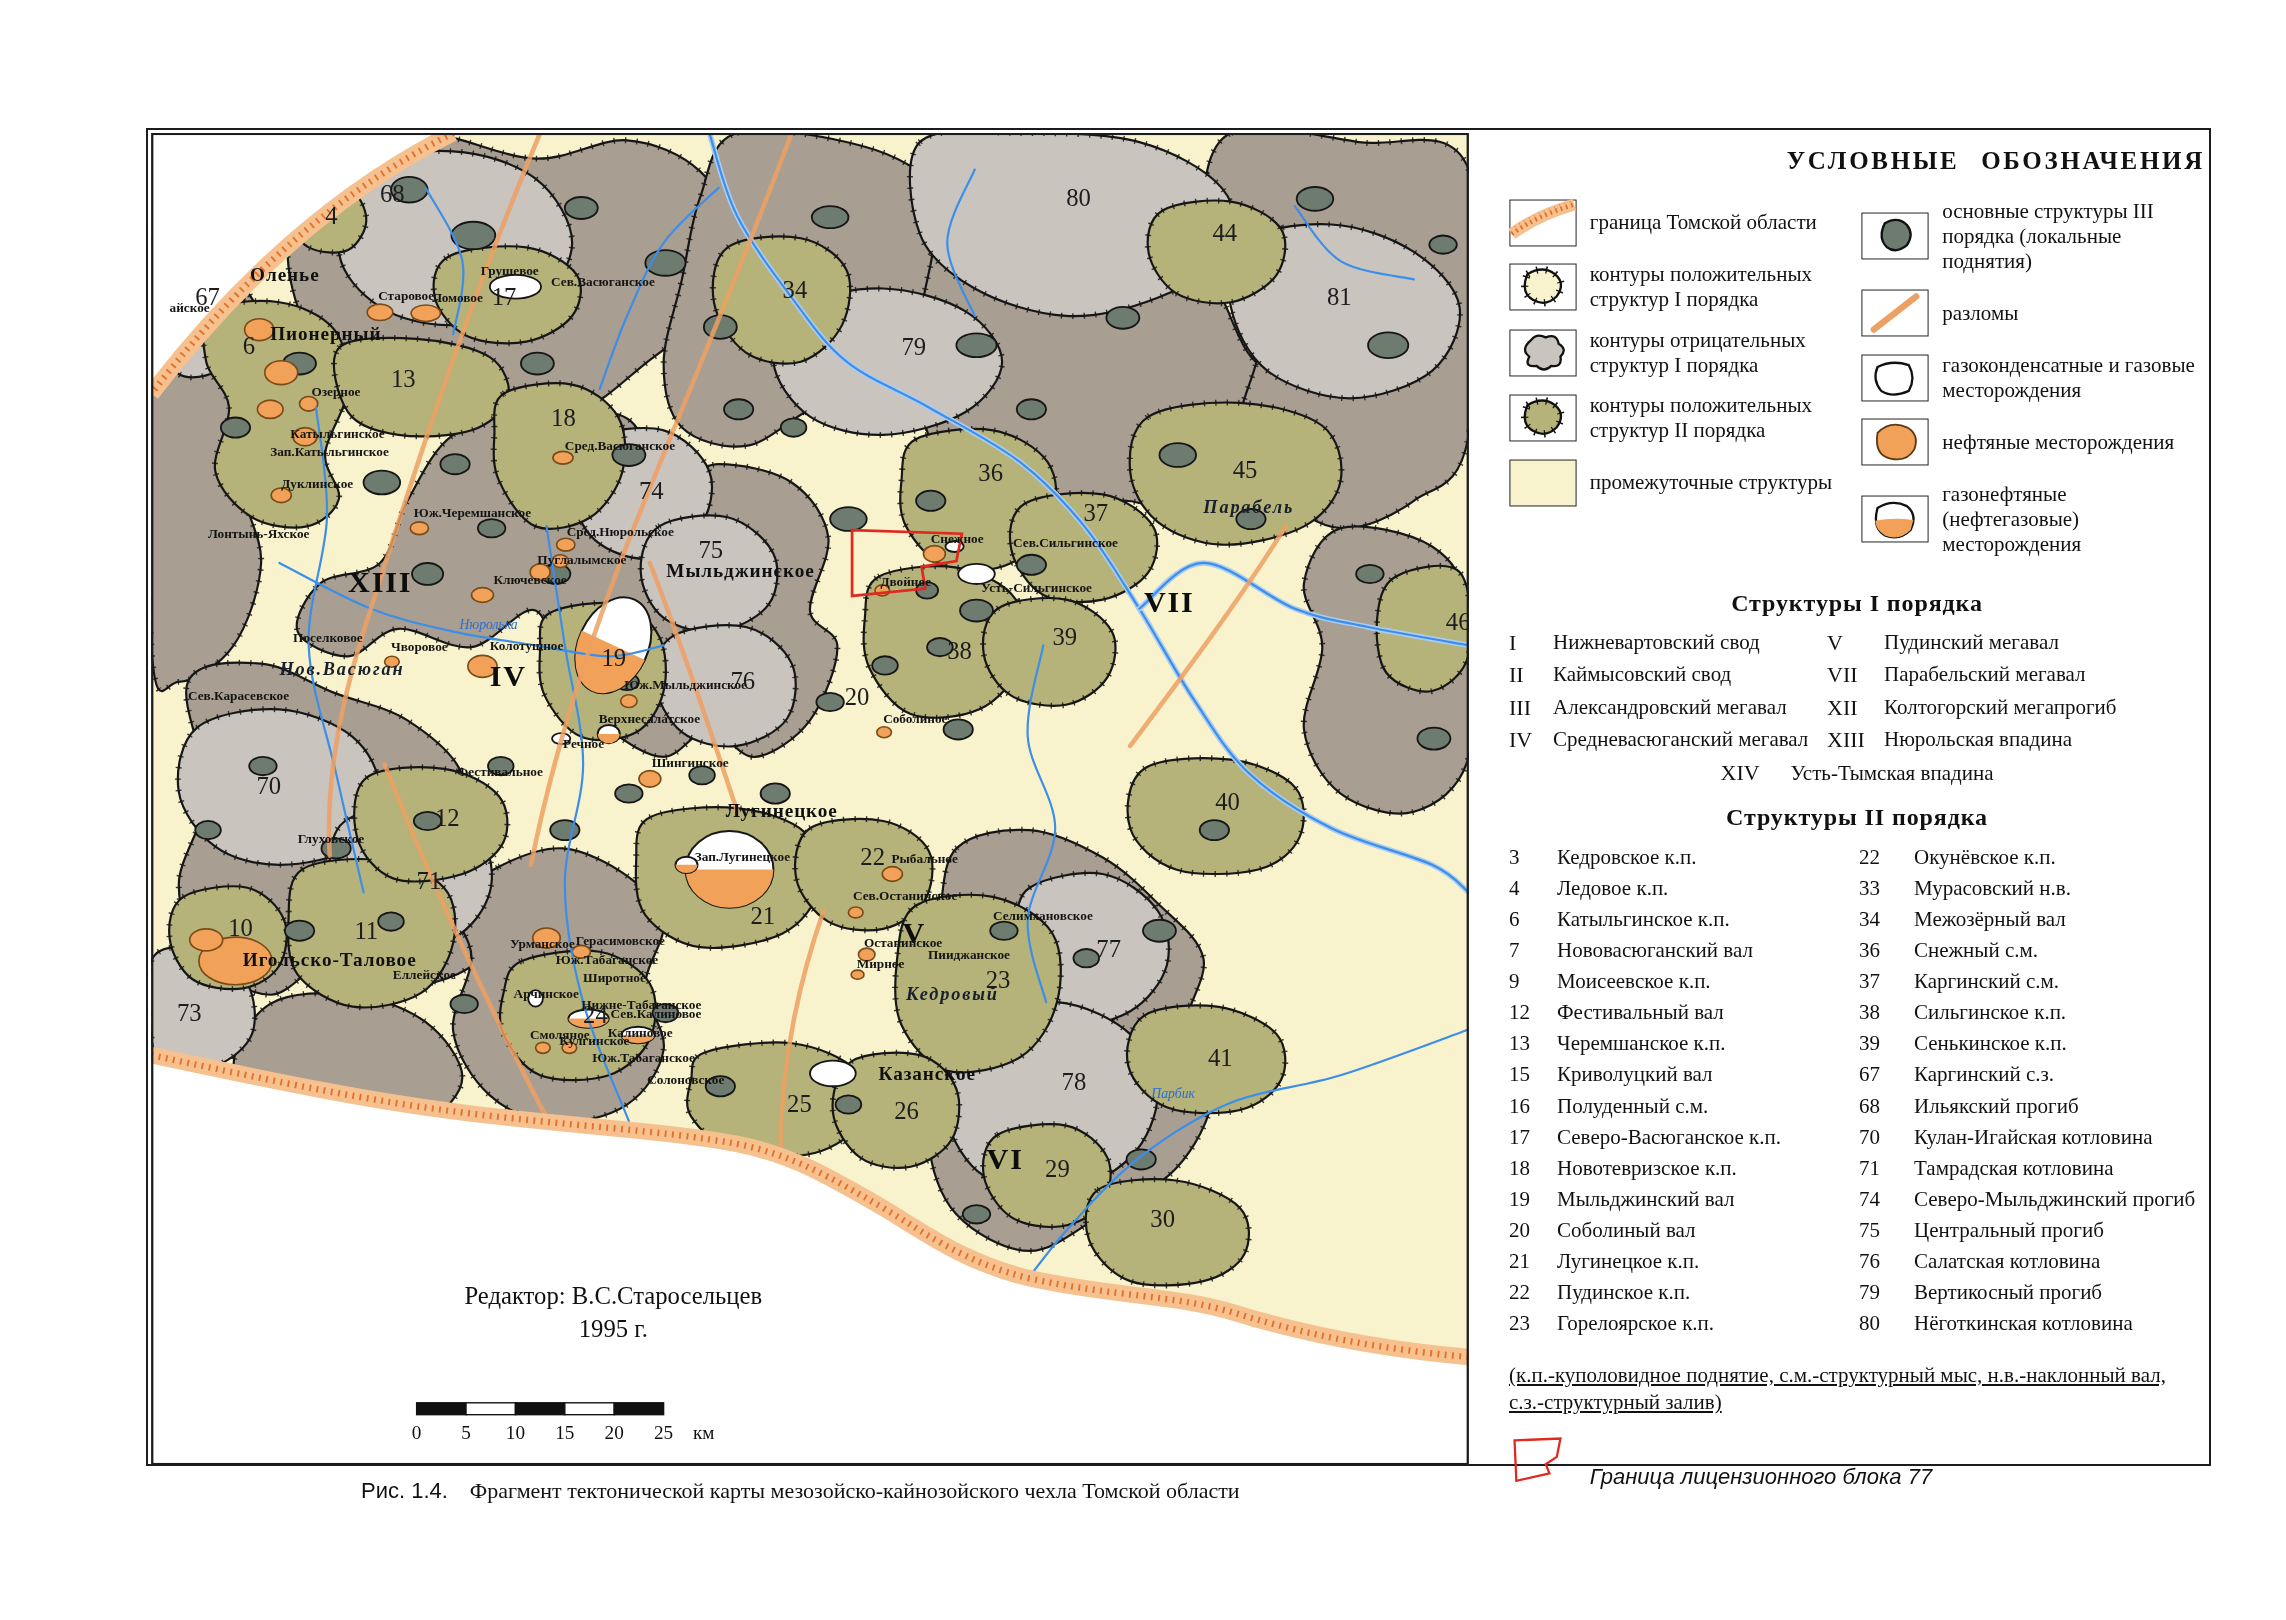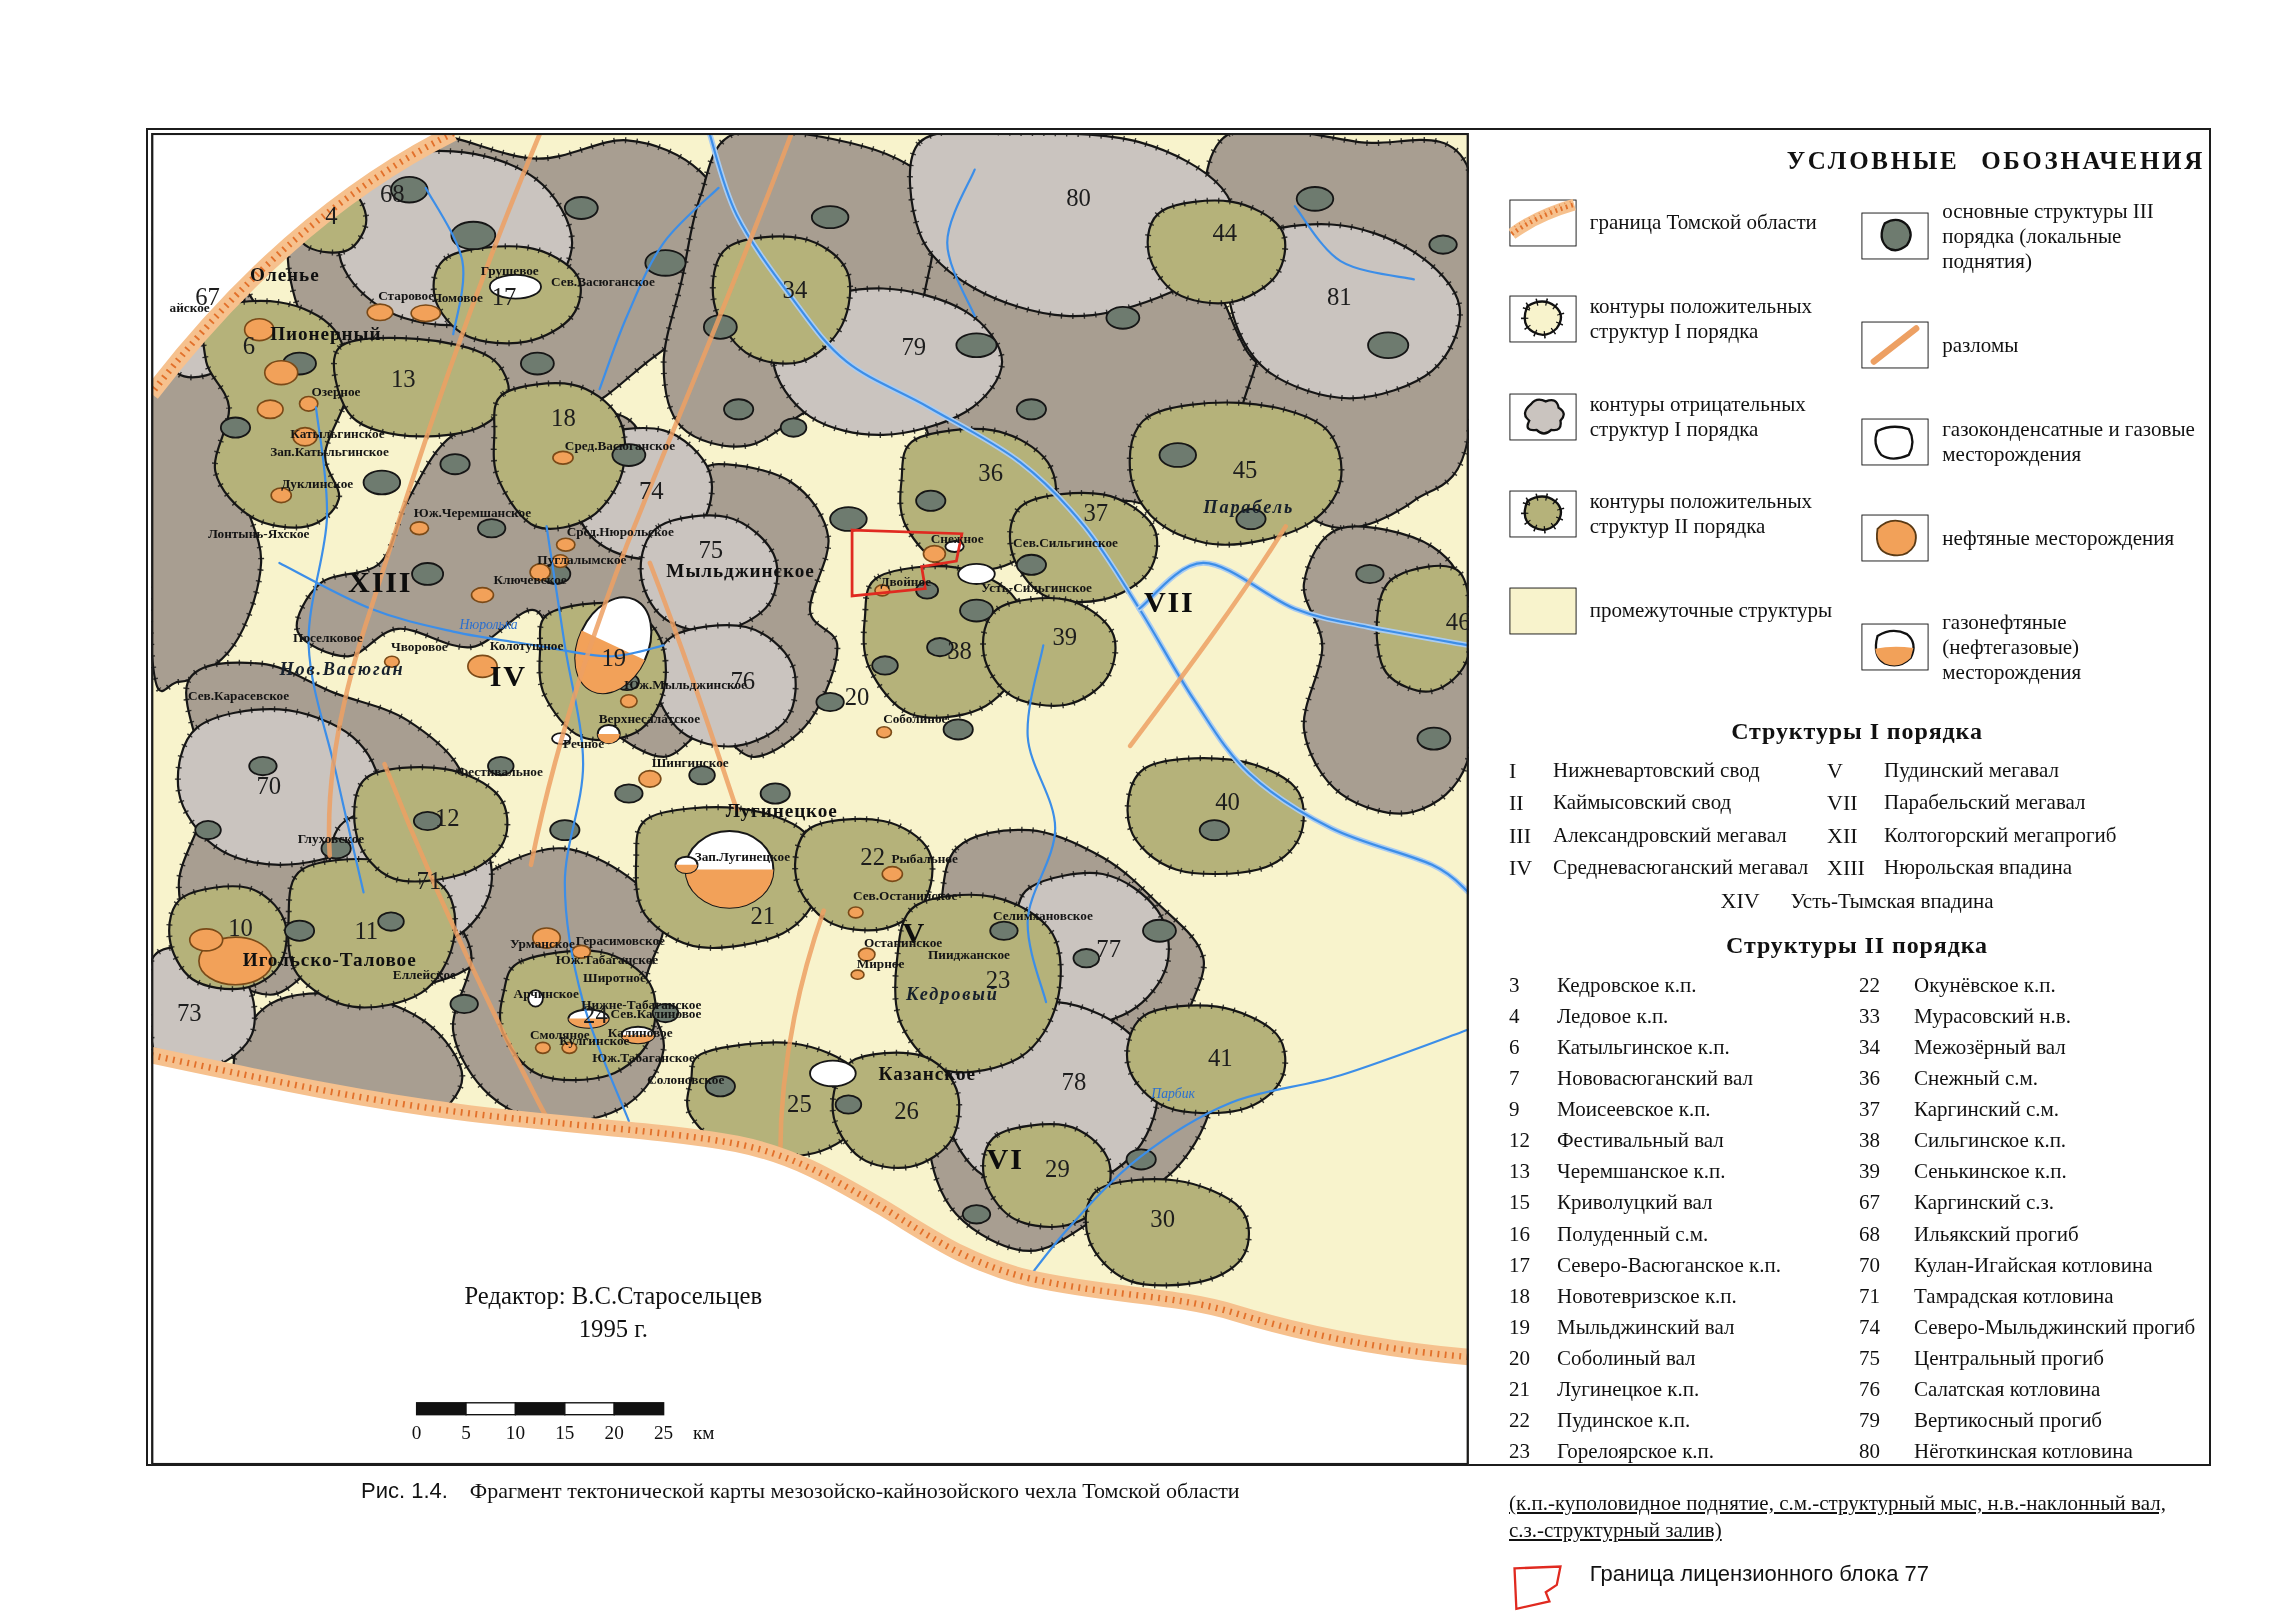"граница Томской области" .symcol { gap: 32px -> none }
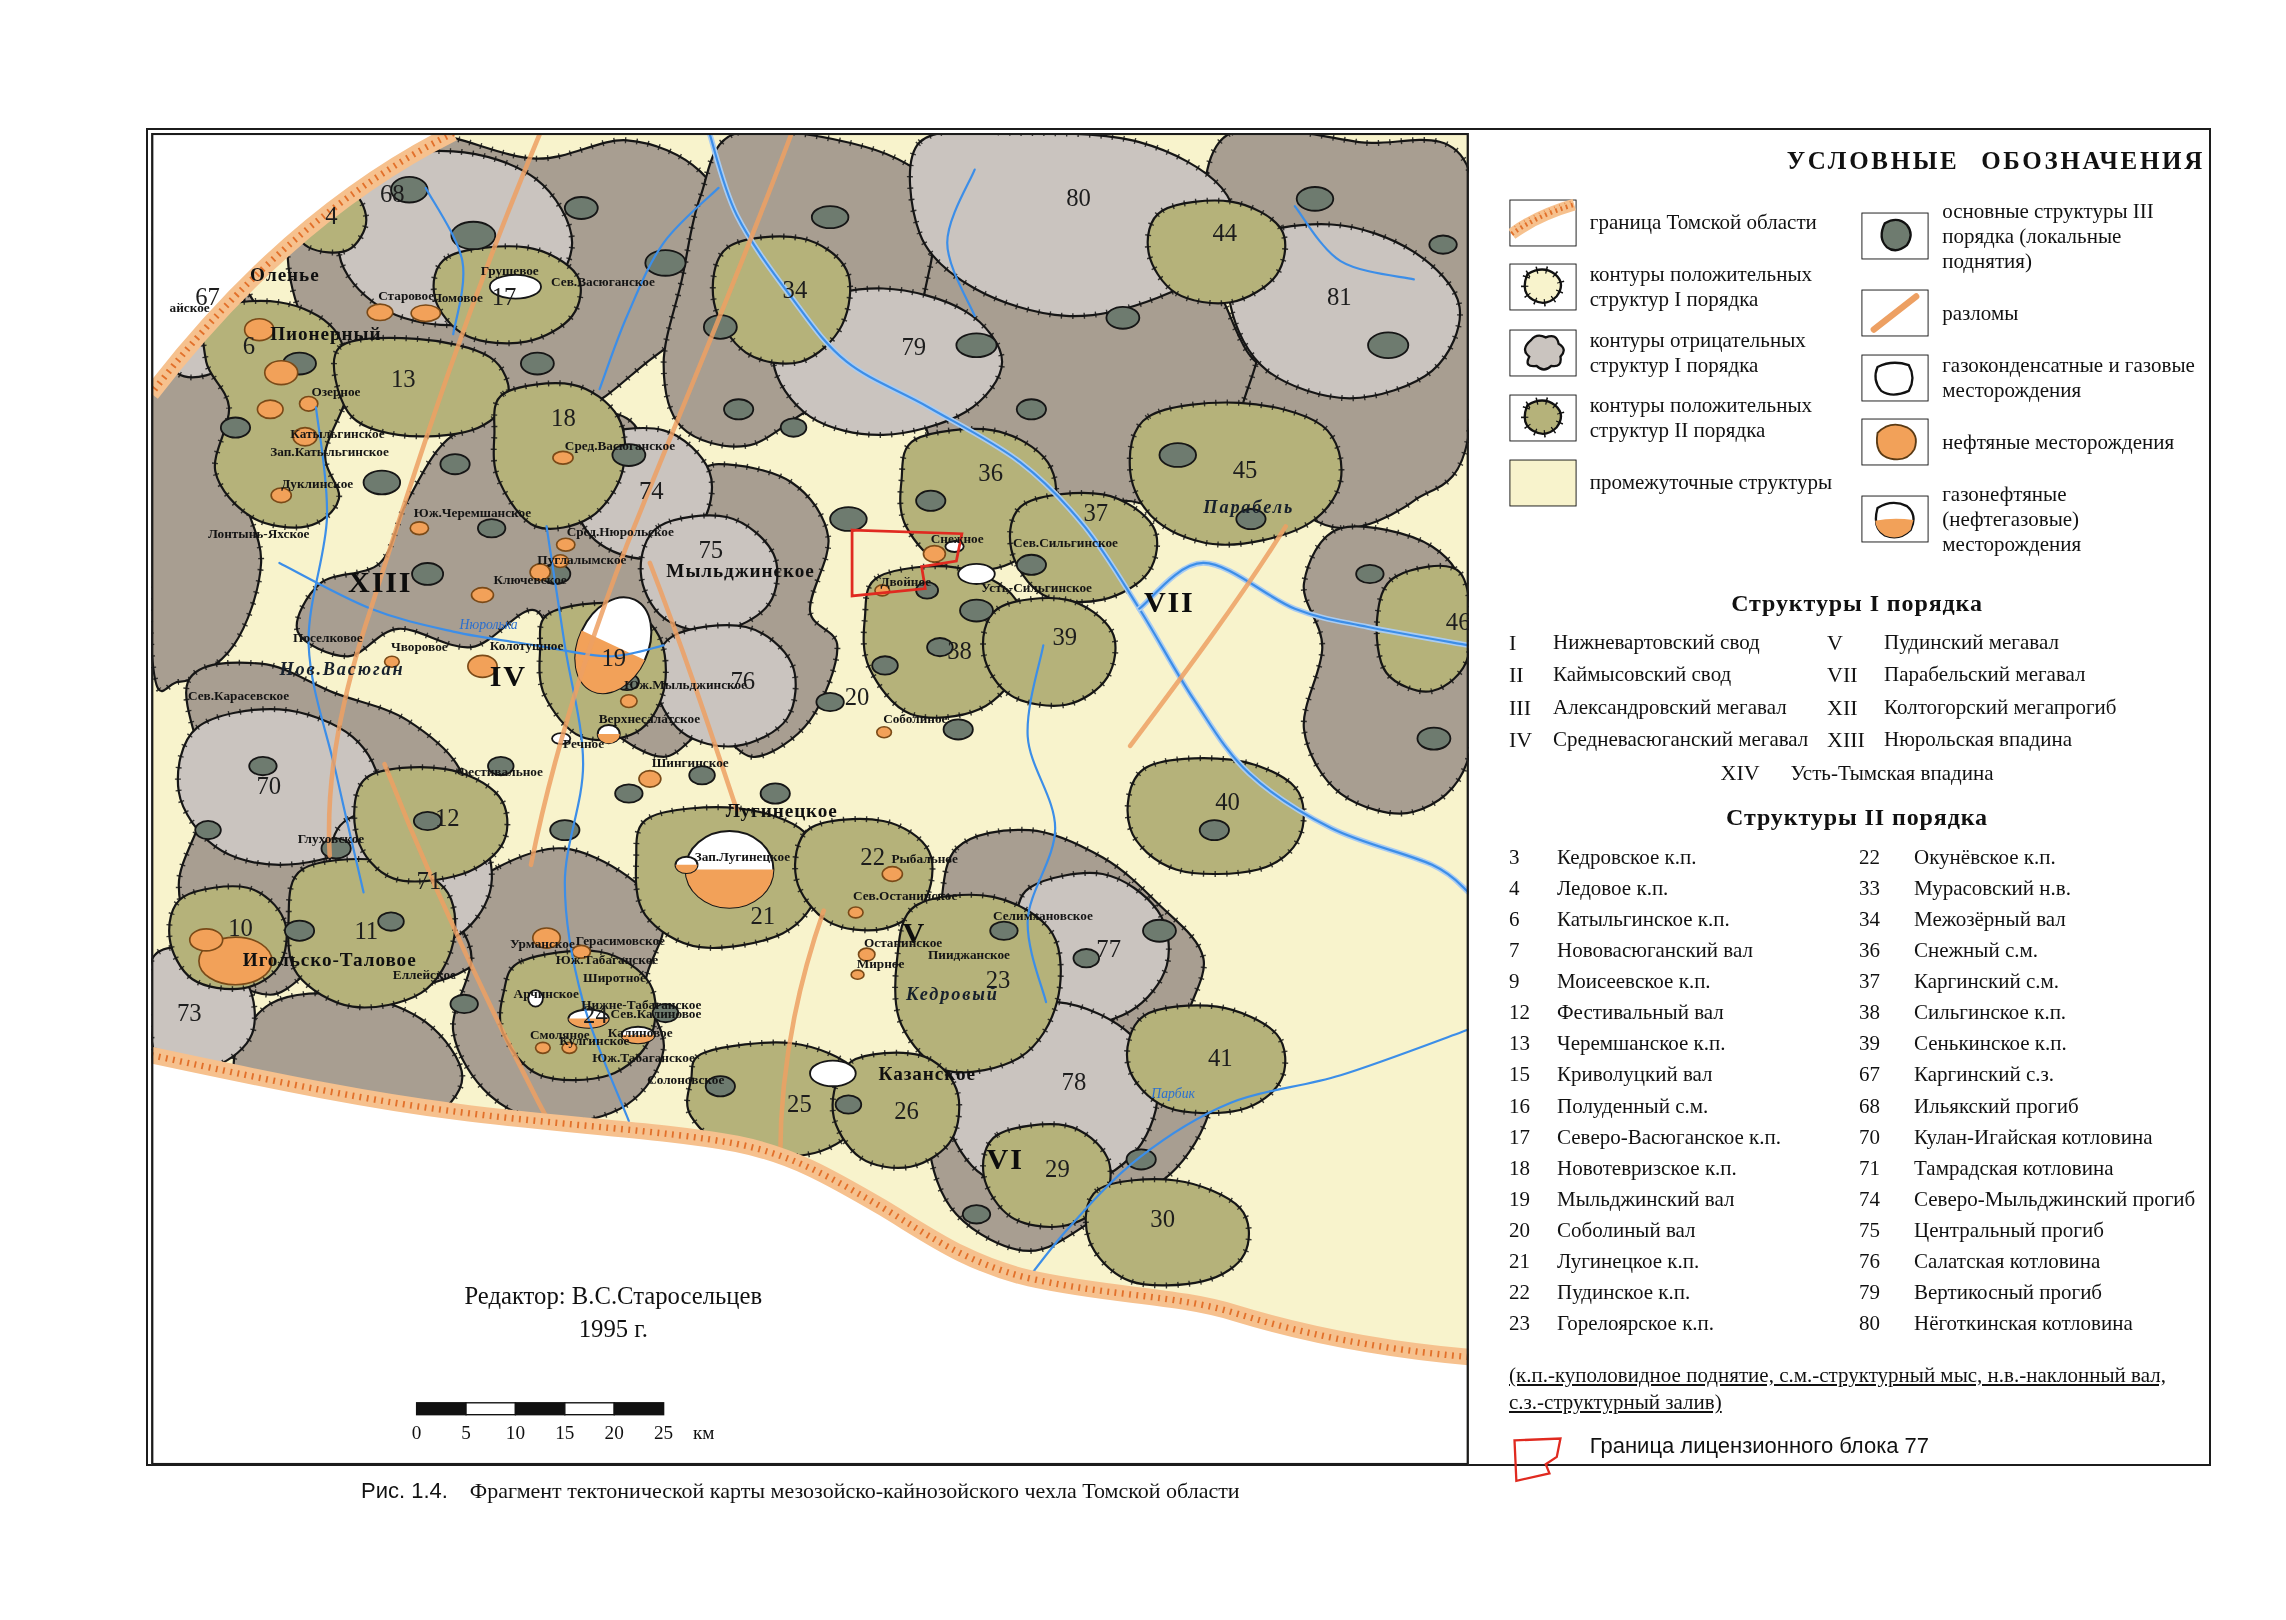"Граница лицензионного блока 77" .licrow { align-items: flex-start -> flex-end; font-style: none -> italic }
